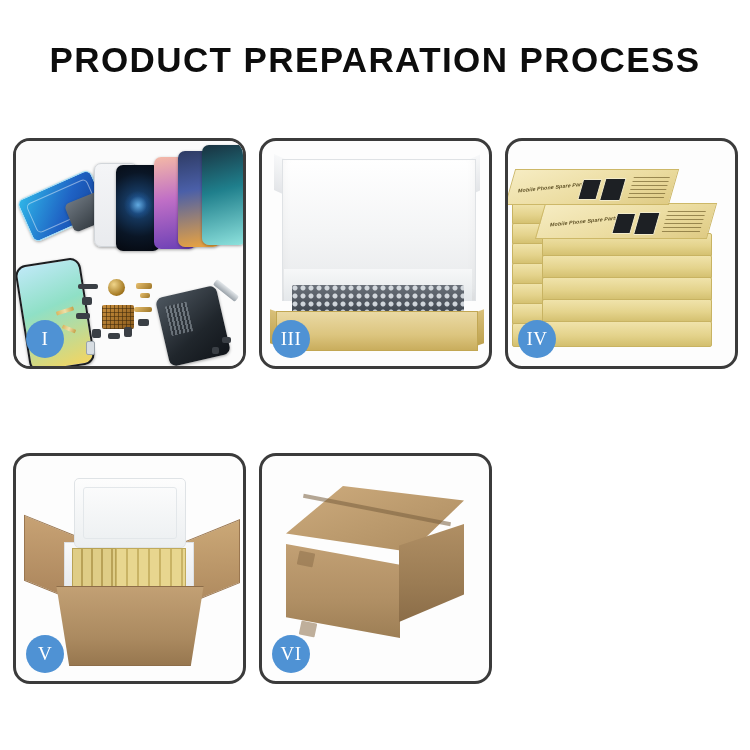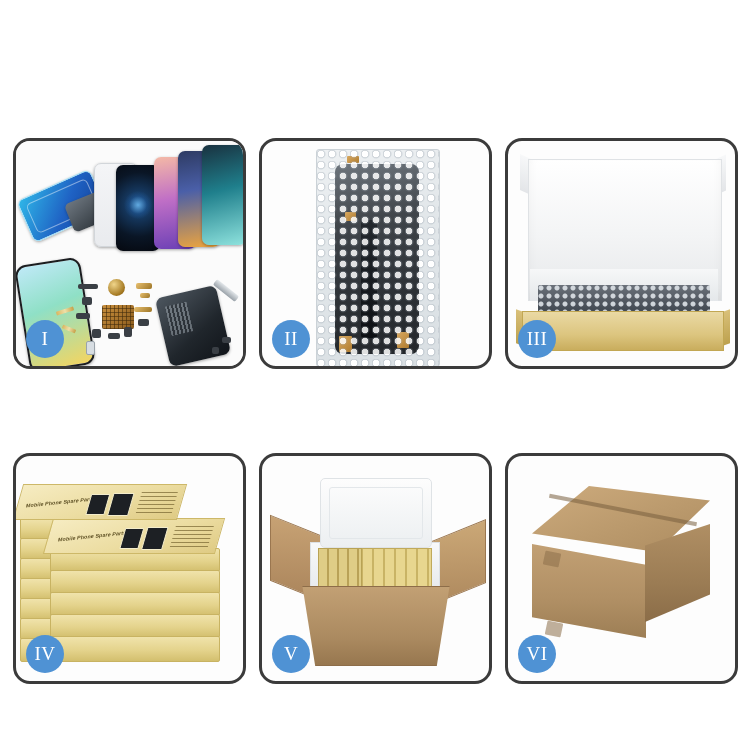"PRODUCT PREPARATION PROCESS" h1.title { html: none -> <h1>PRODUCT PREPARATION PROCESS</h1> }
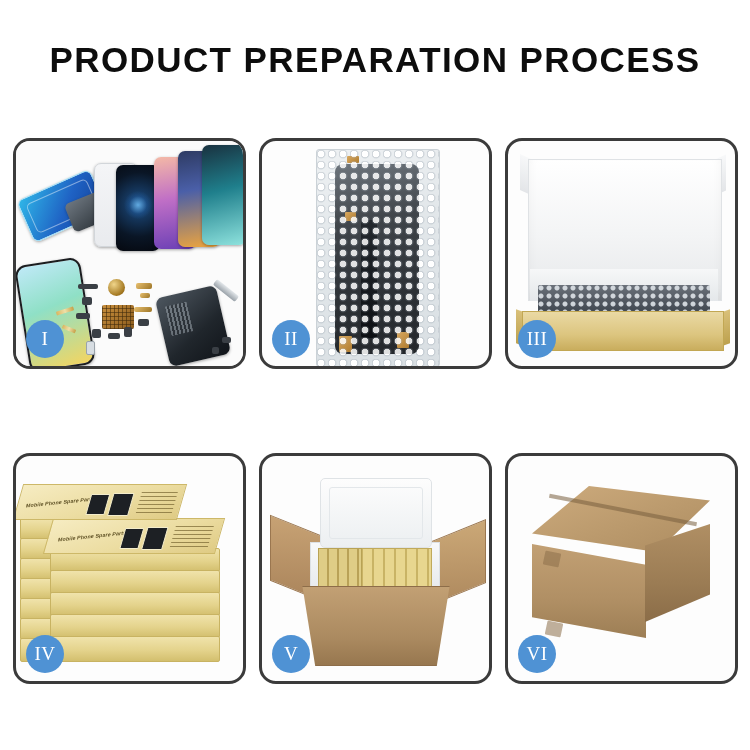"II" div.panel { html: <div> <div> <div> <div></div> <div></div> <div></div> <div></div> <div></div> <div></div> <div></div> </div> </div> <div>II</div> </div> -> none }
